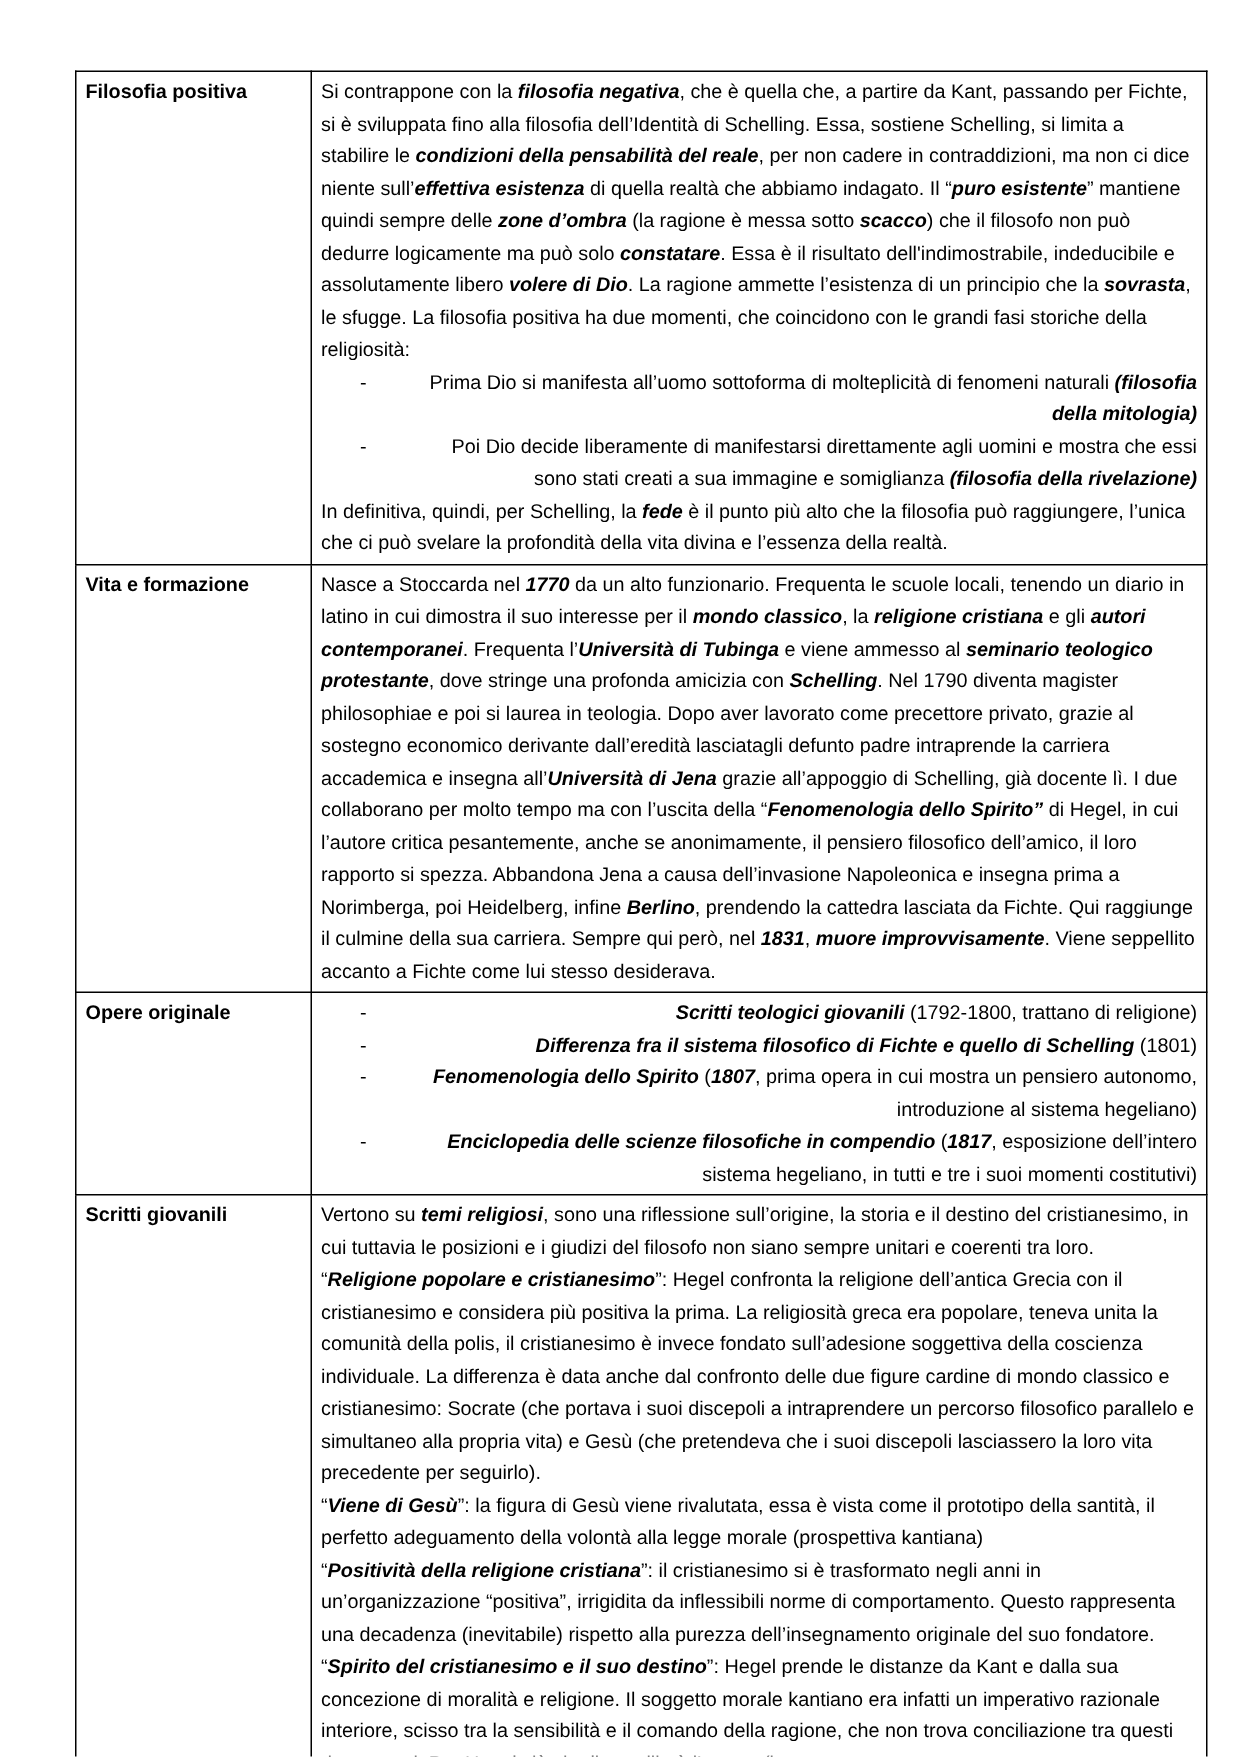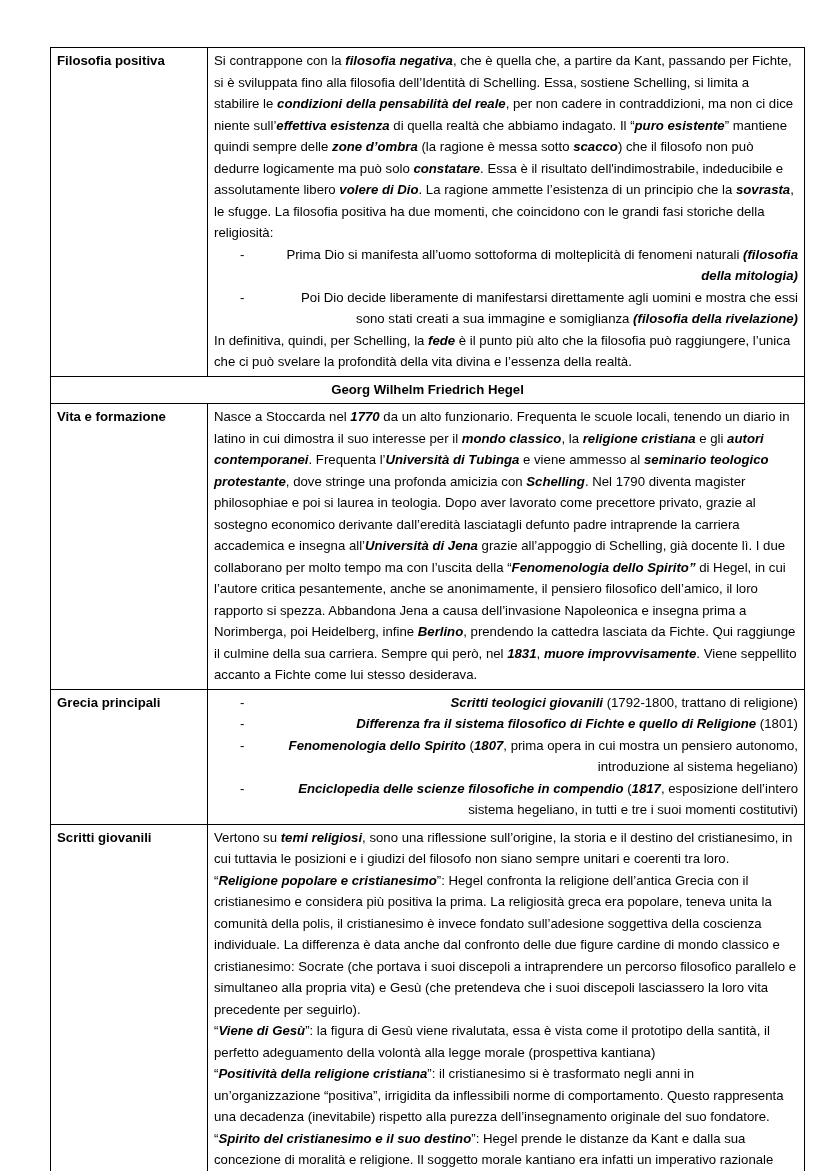"Georg Wilhelm Friedrich Hegel" tr { html: <tr> <td>Georg Wilhelm Friedrich Hegel</td> </tr> -> none }
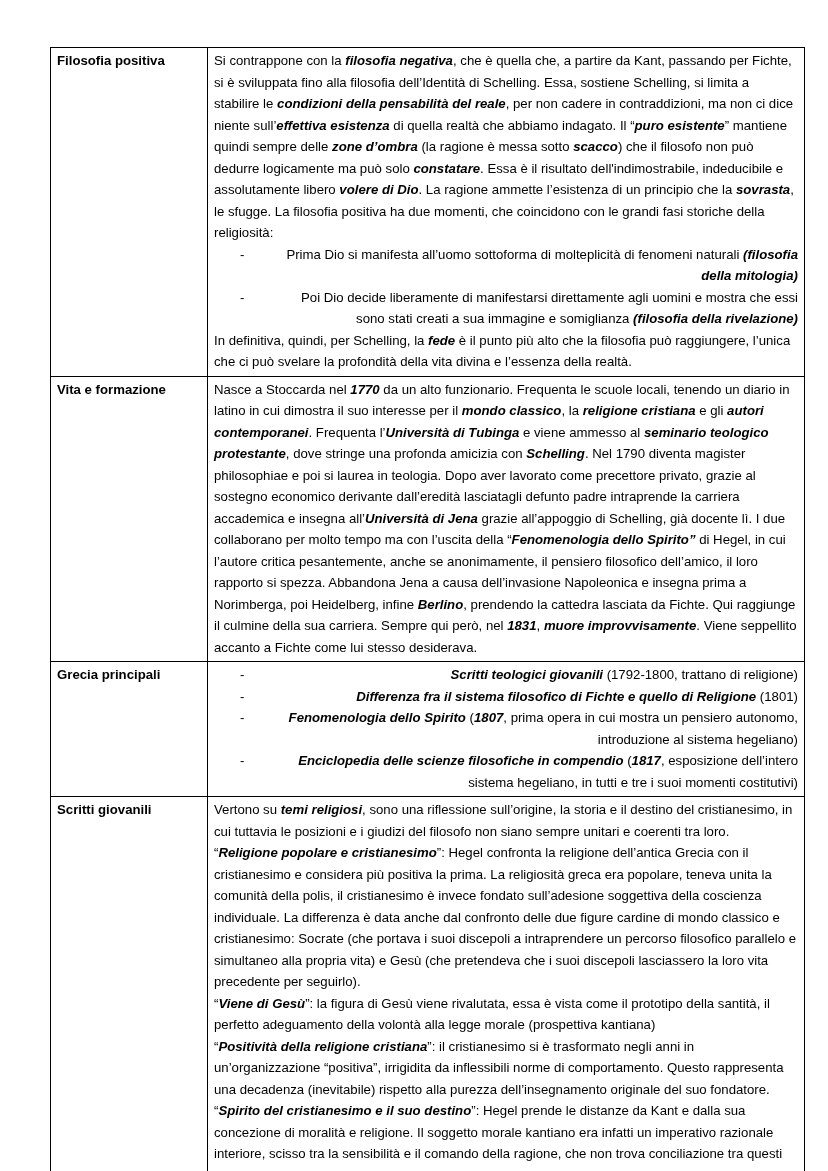"Grecia principali" td.label-cell { text: Grecia principali -> Opere originale }
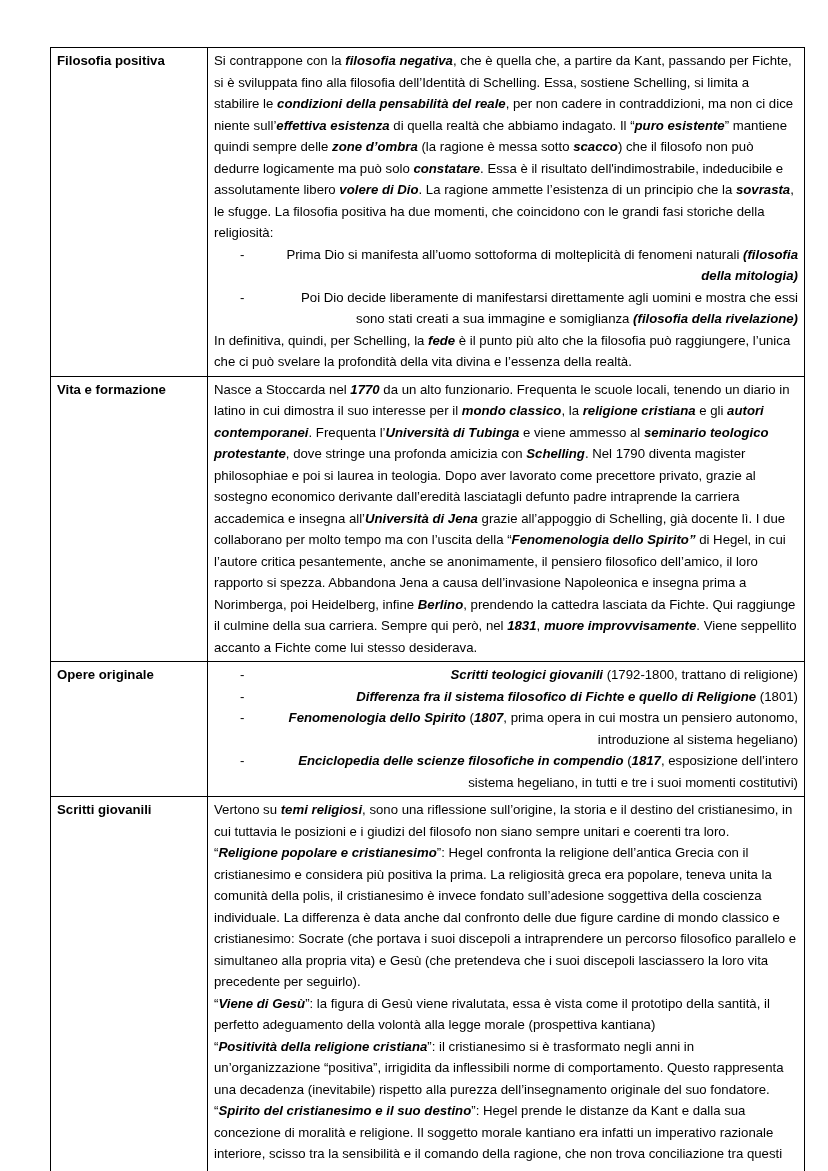"Differenza fra il sistema filosofico" b { text: Religione -> Schelling }
